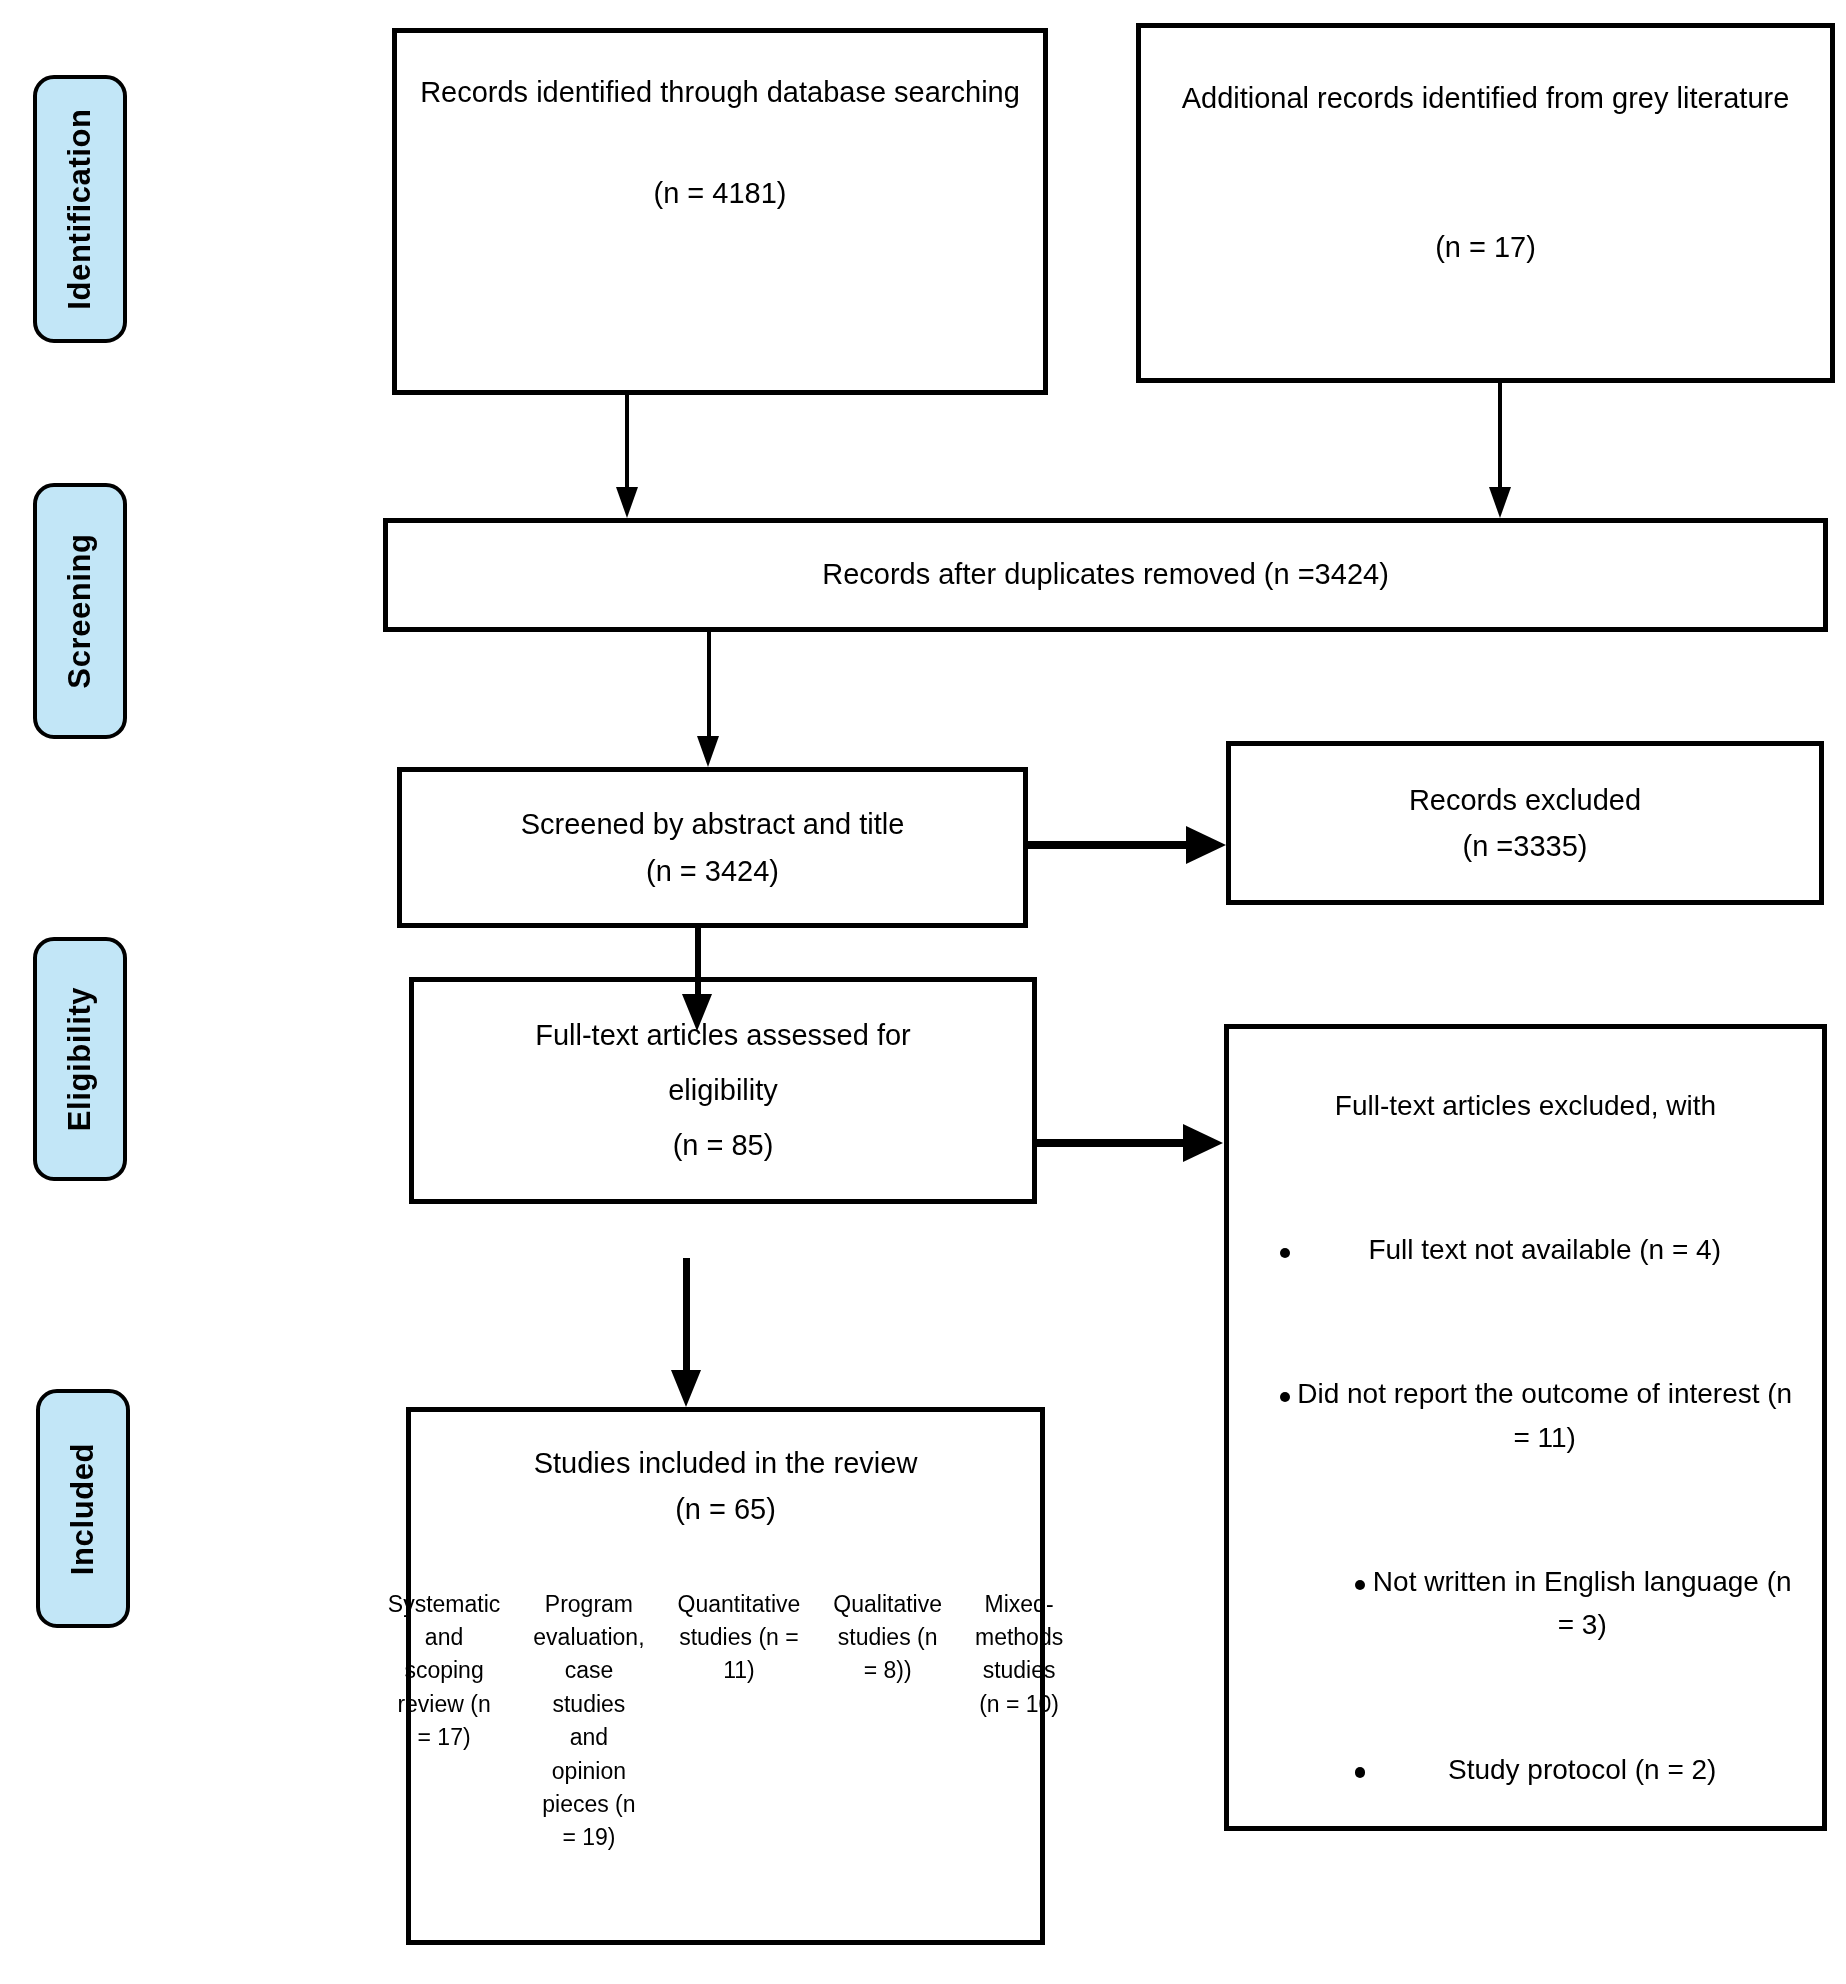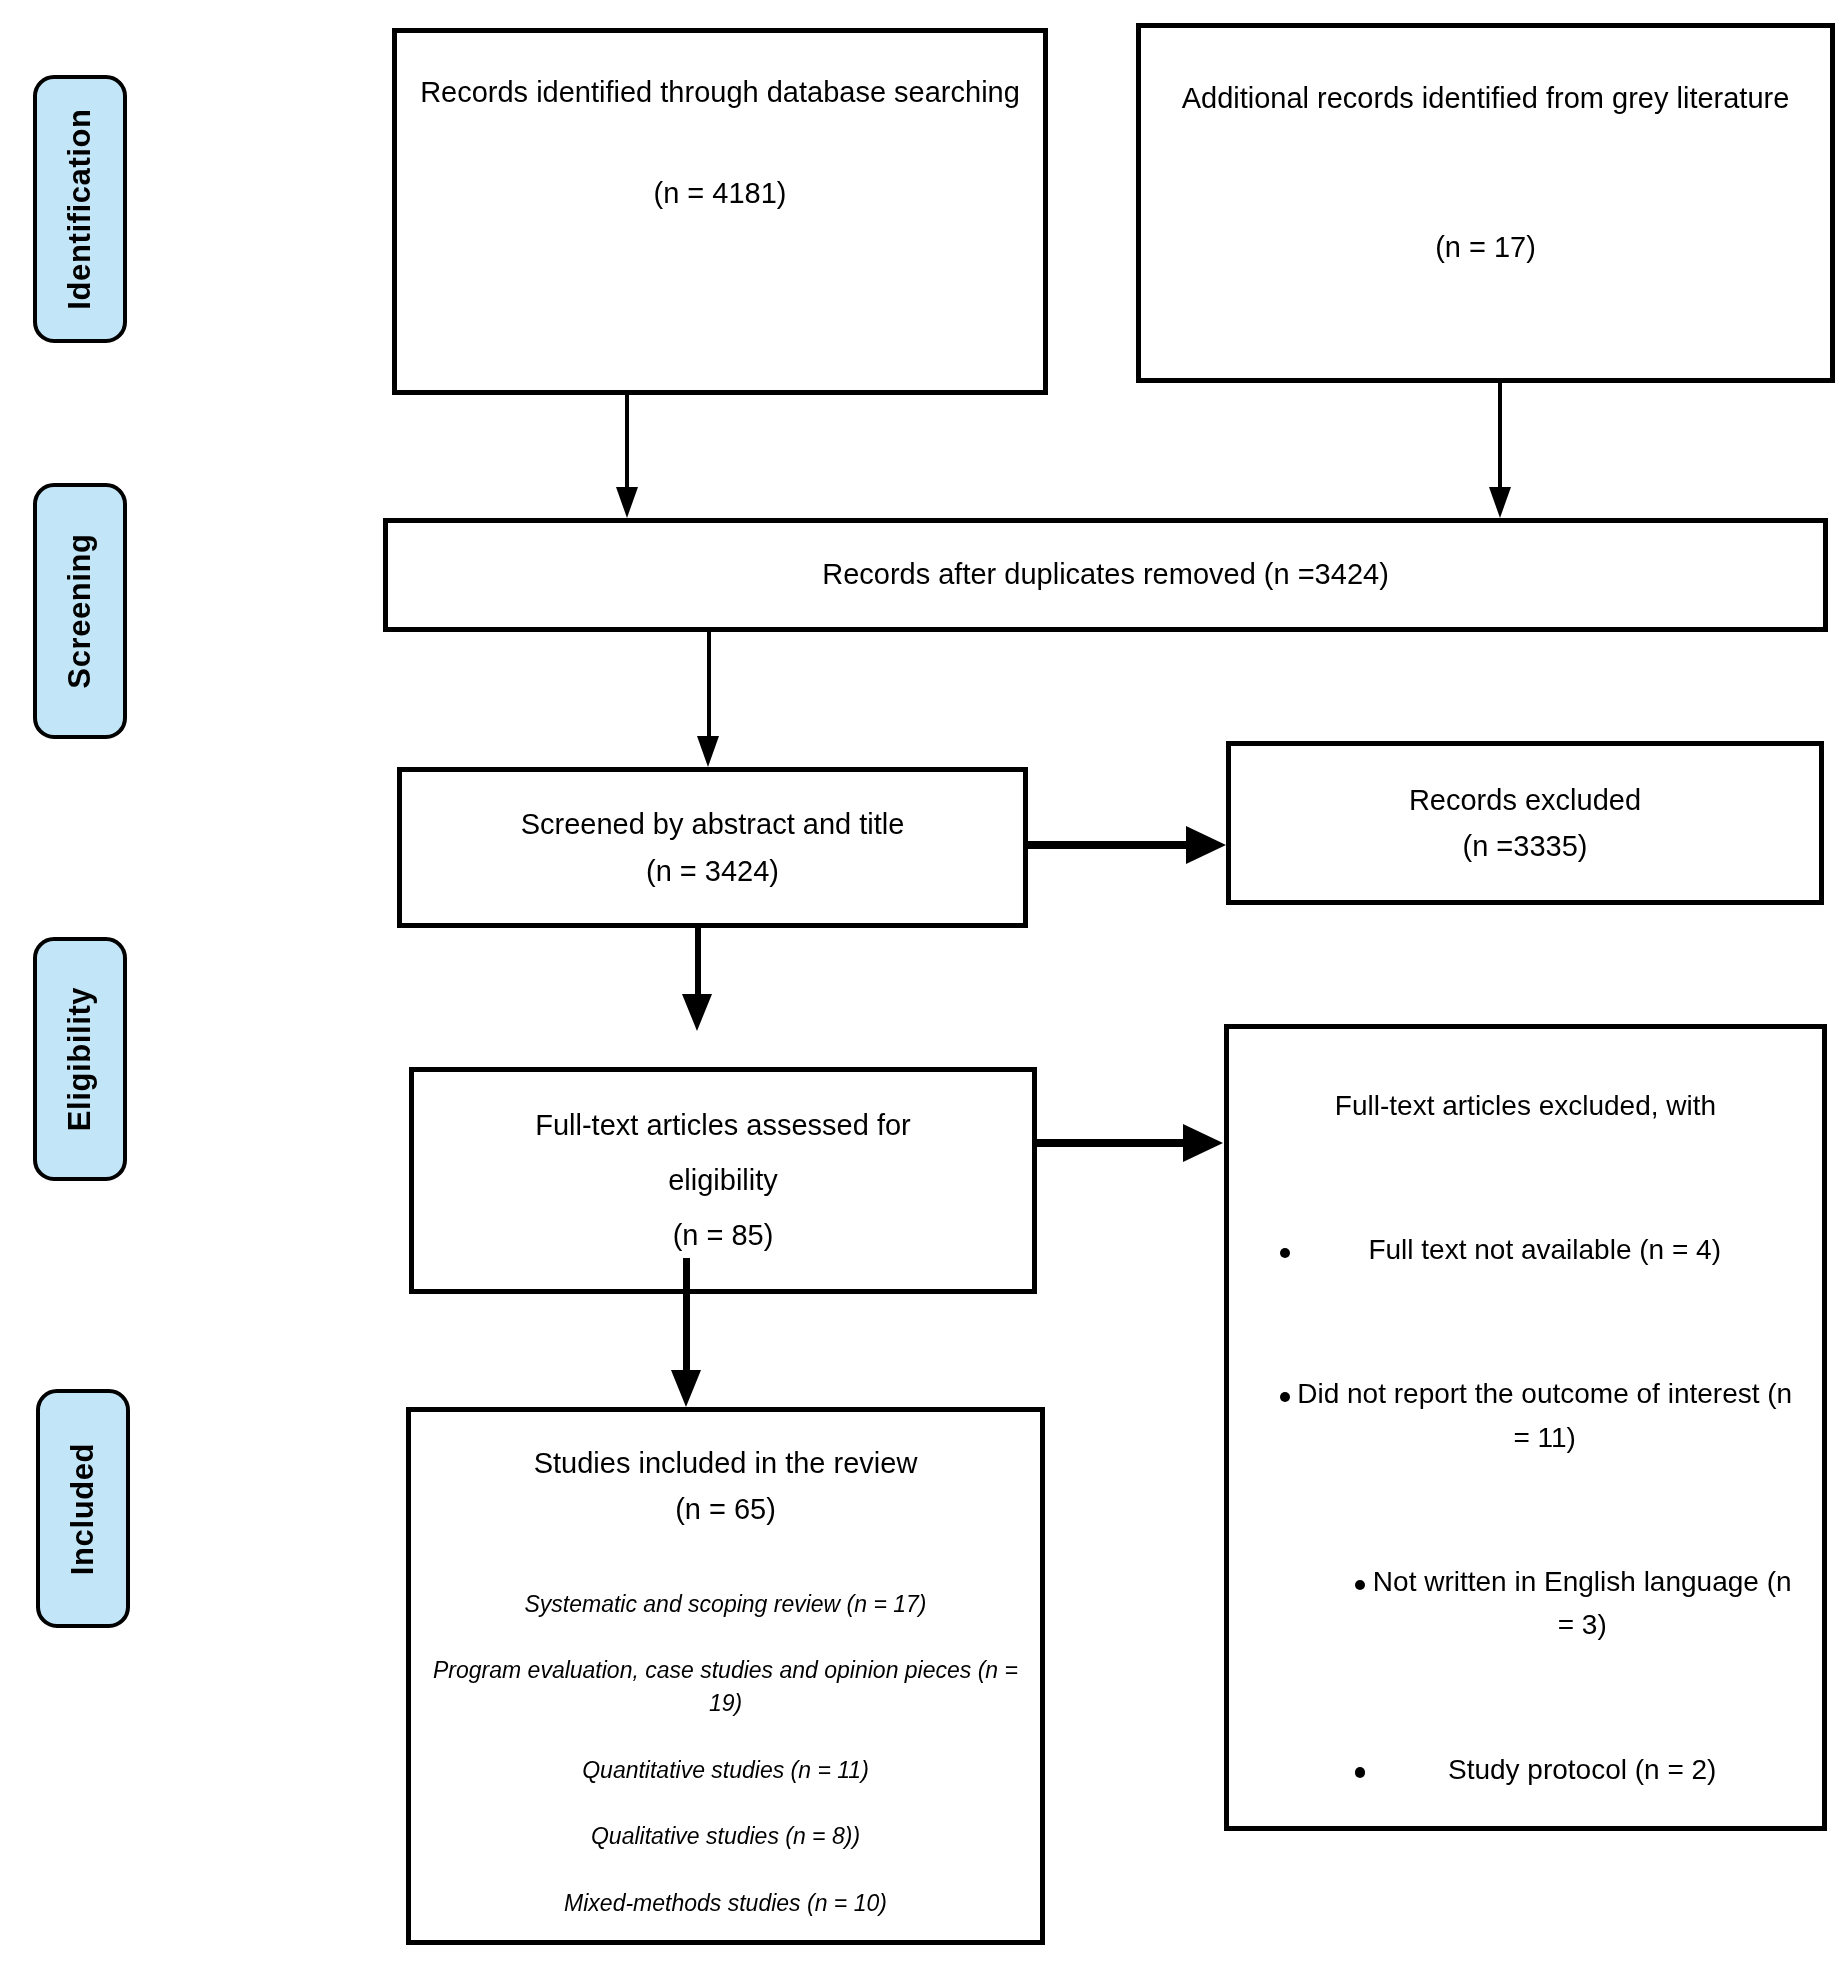"Full-text articles assessed for" #box-fulltext { top: 1067px -> 977px }
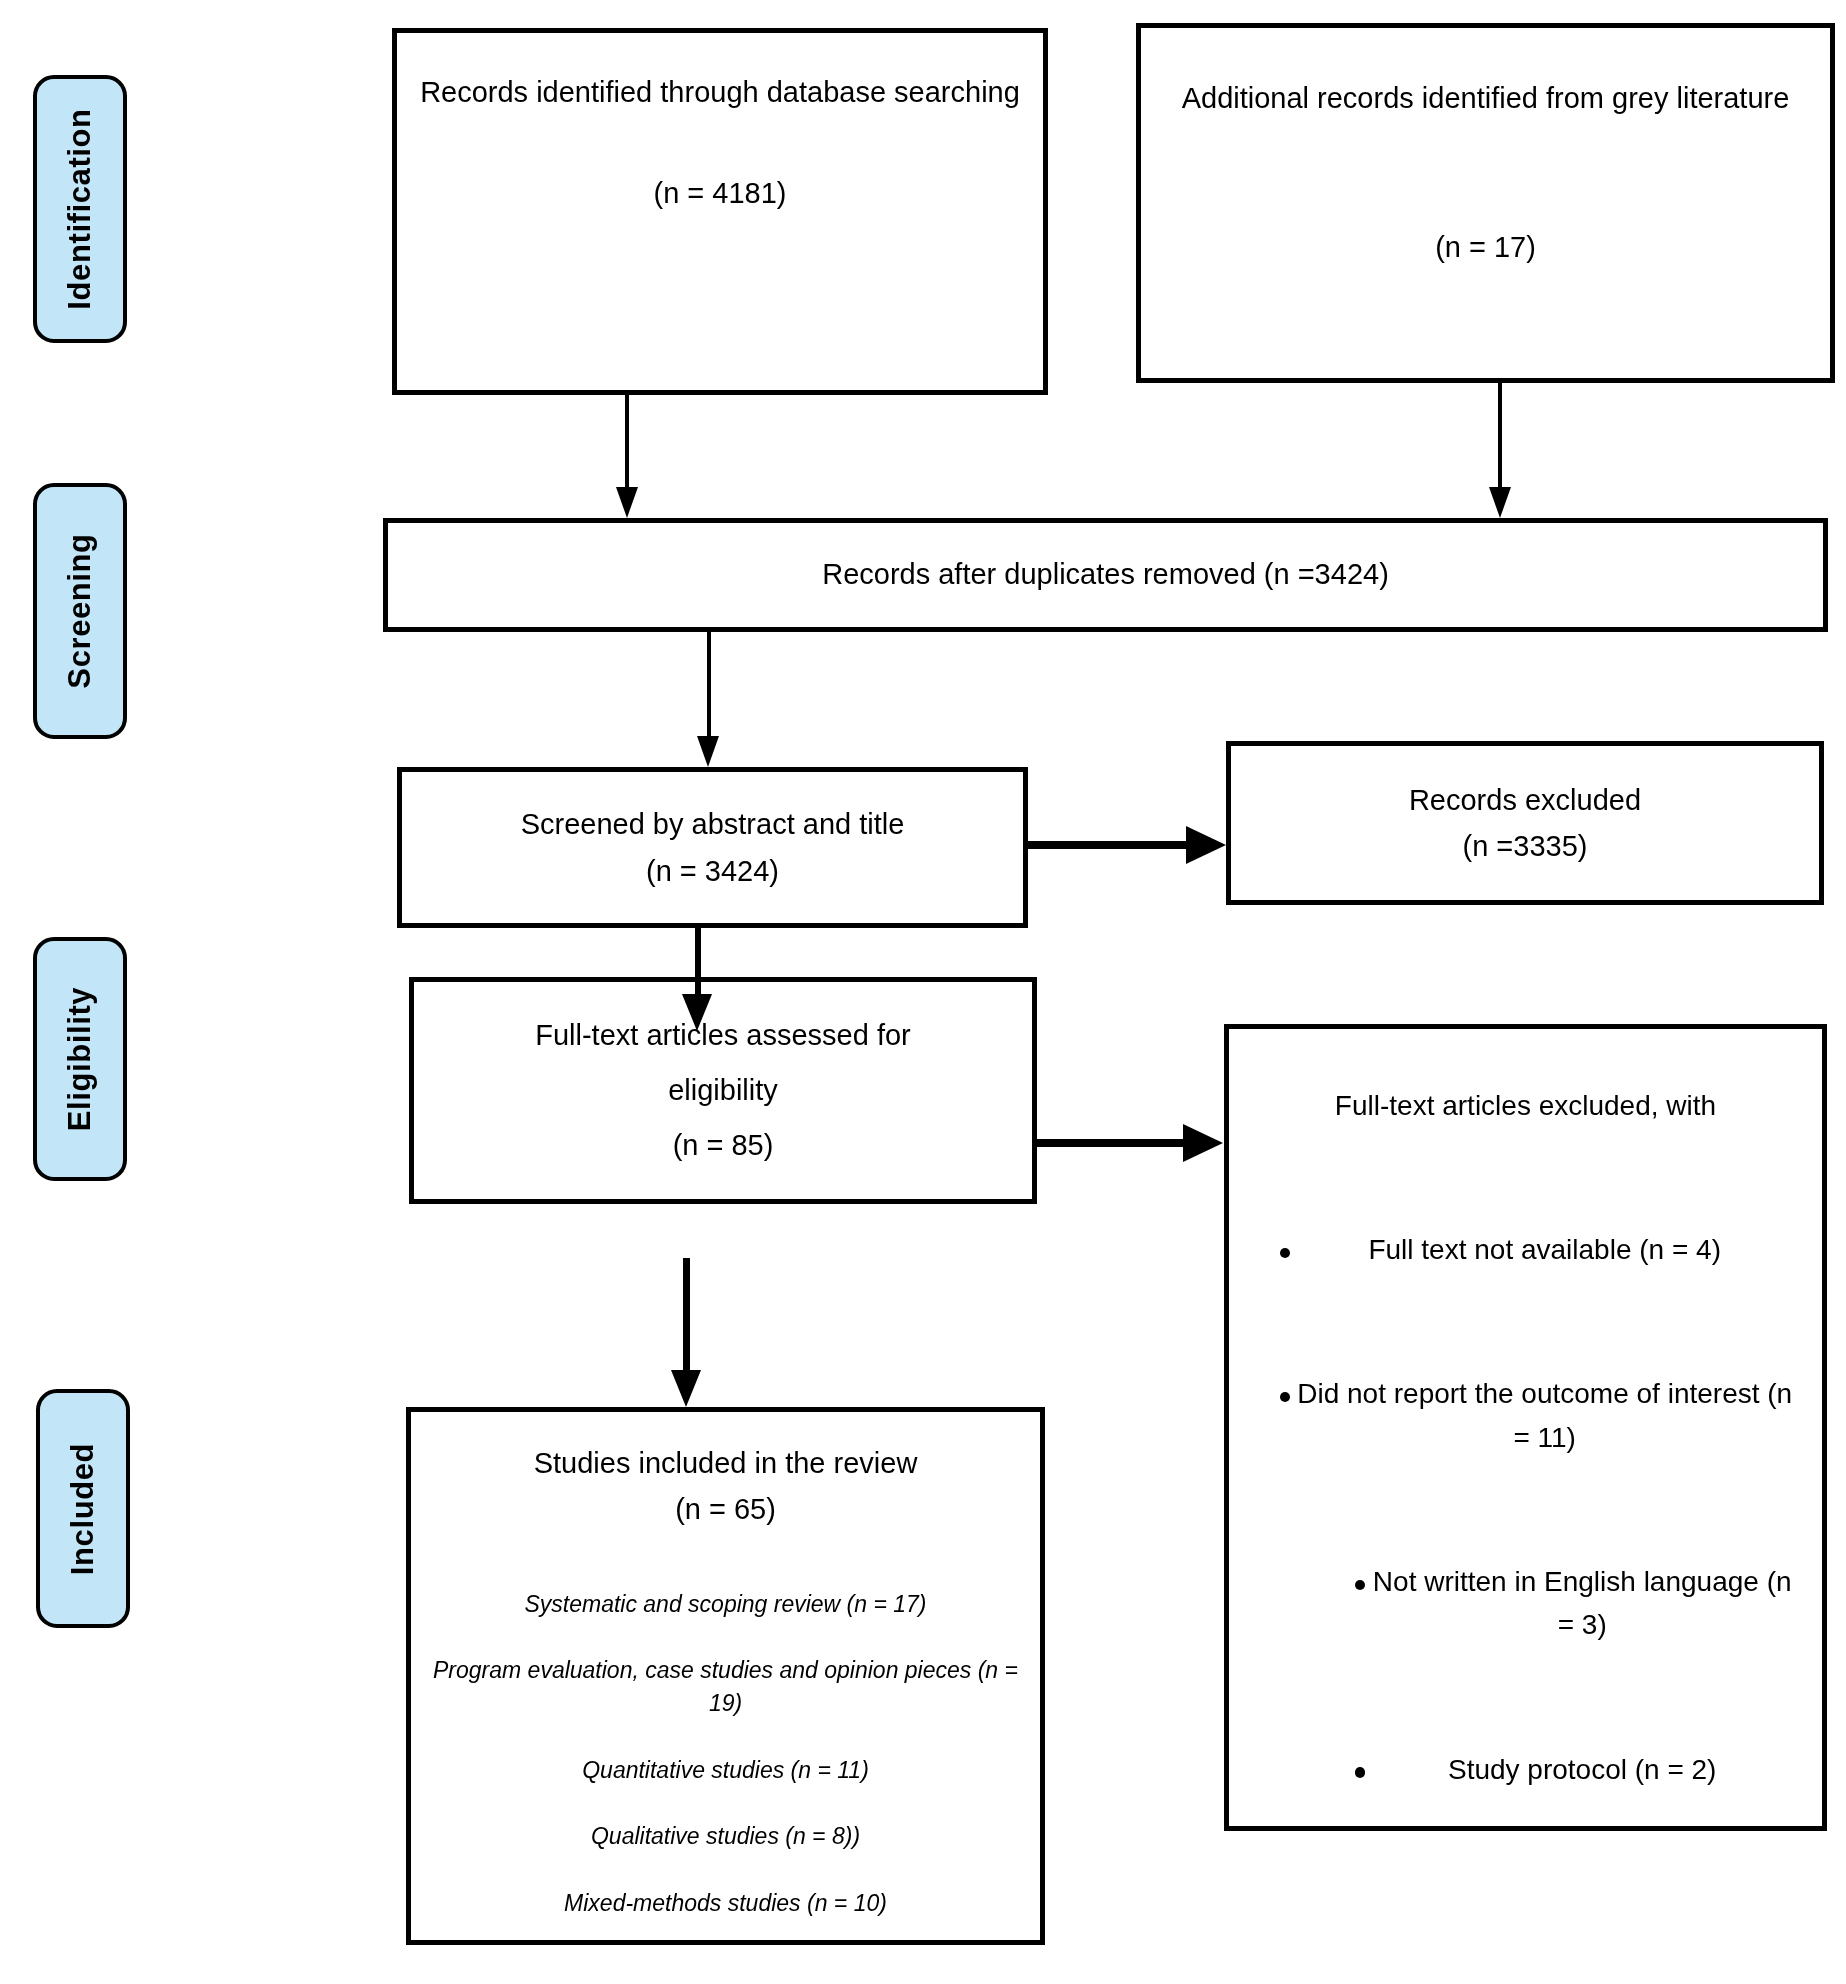"Systematic and scoping review (n" #box-included .items { flex-direction: column -> row; font-style: italic -> none }
